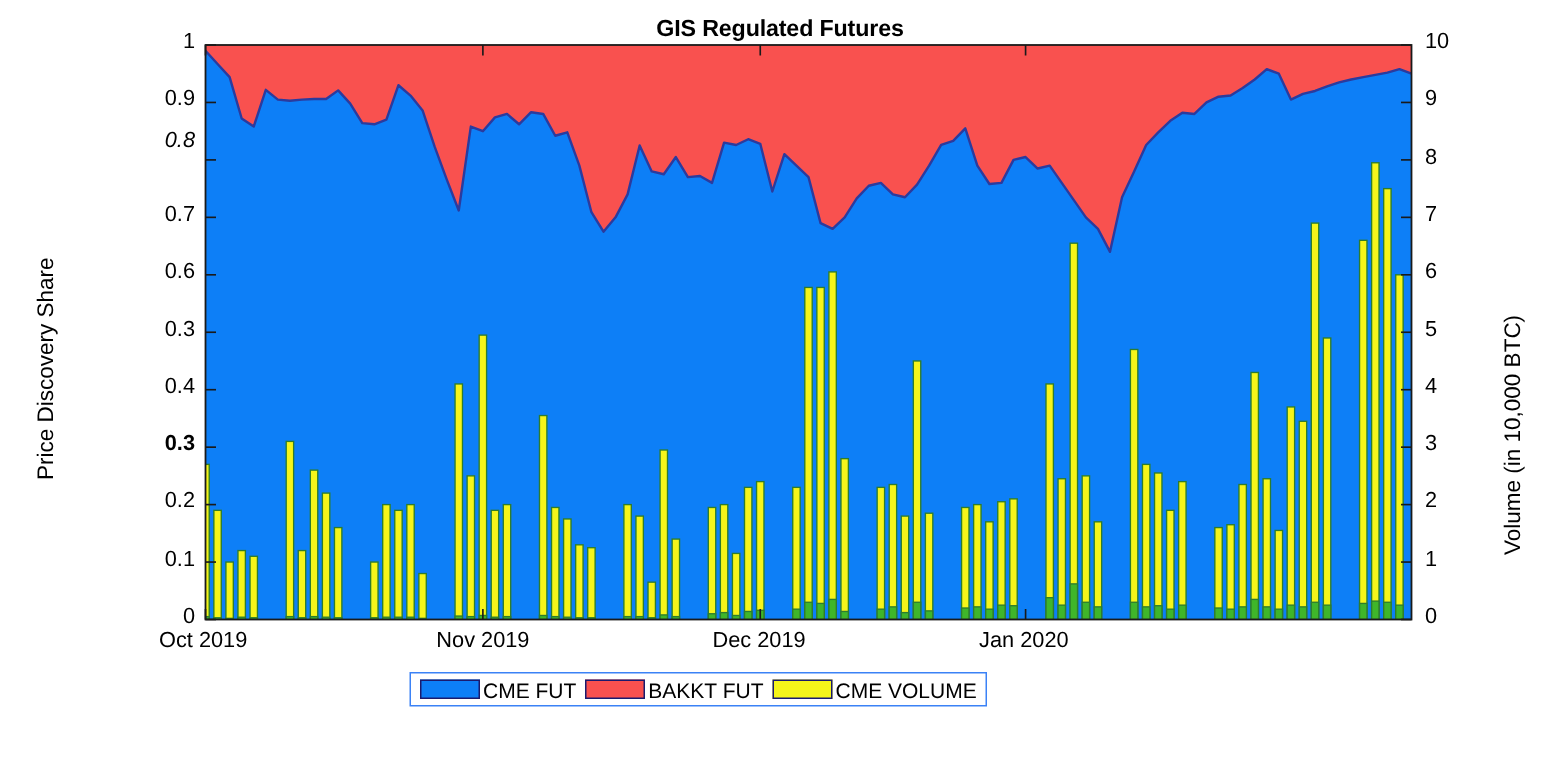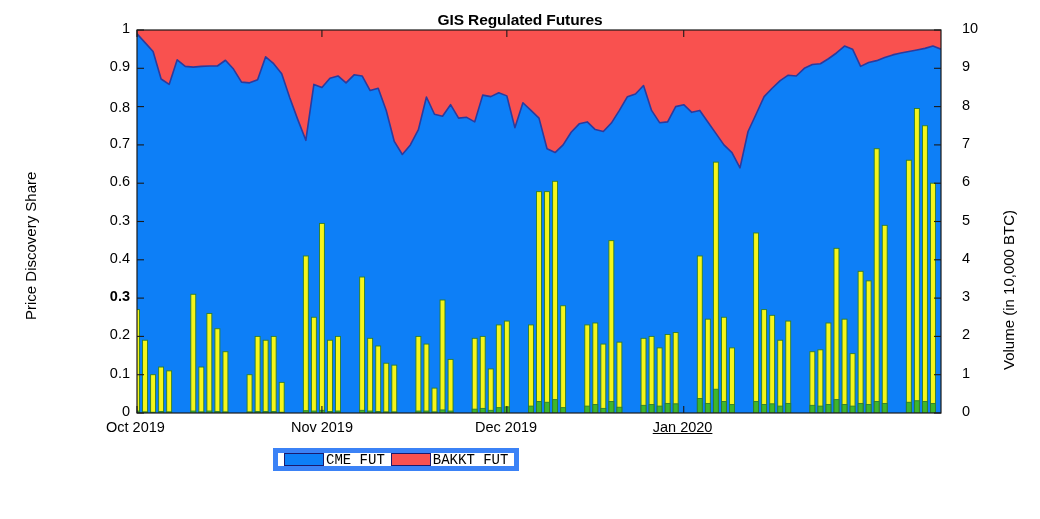"10" .ytick-right { margin-left: 12px -> none }
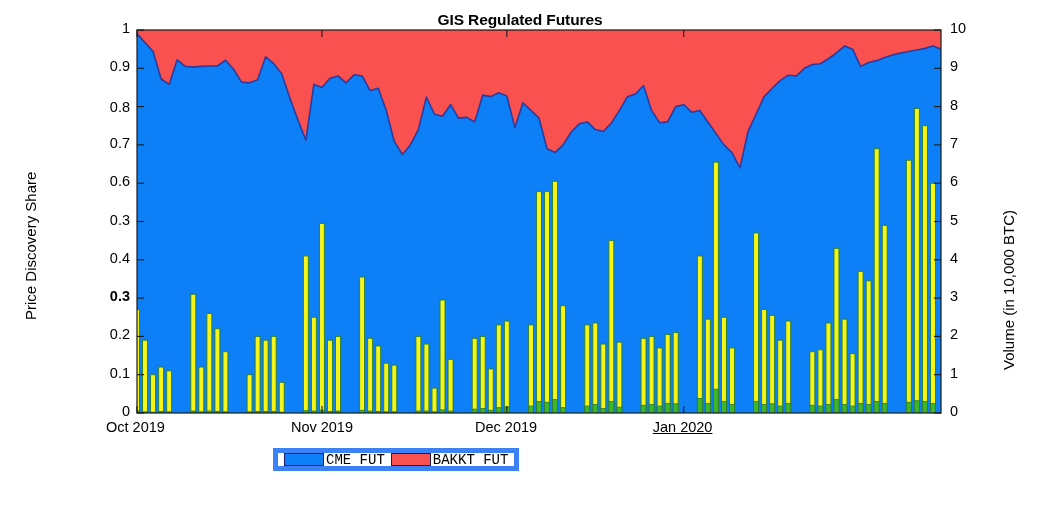"0.8" div.tick-label { font-style: none -> italic; top: 99px -> 86px }
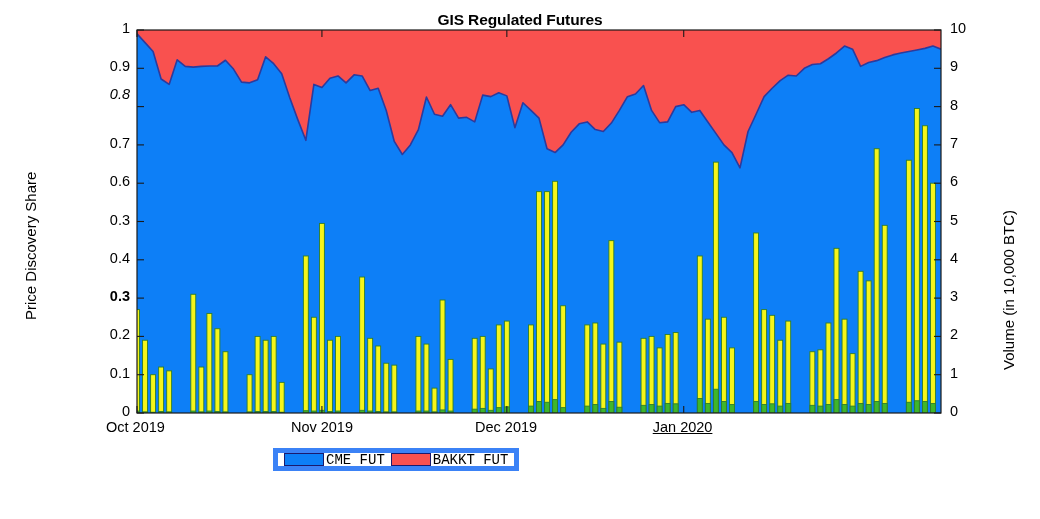"Jan 2020" div.tick-label { text-decoration: underline -> none }
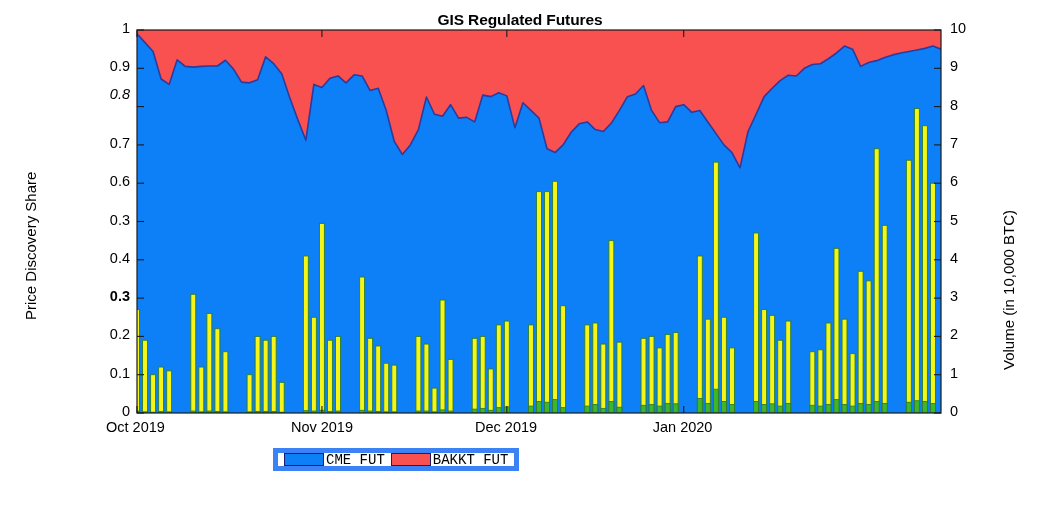"CME FUT" #legend { border: 5px solid #3b82f6 -> 1px solid #3b82f6; font-family: Liberation Mono, monospace -> none }
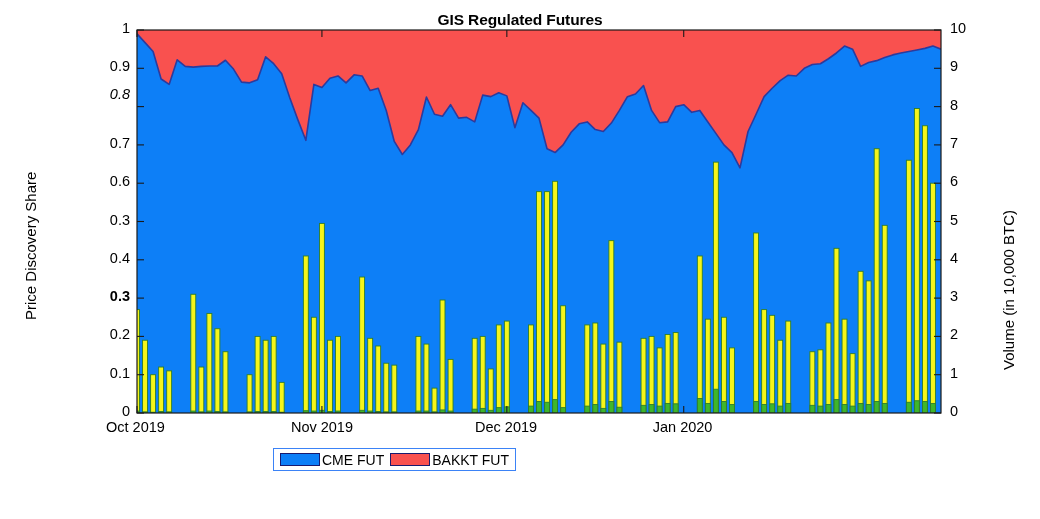"CME VOLUME" div.legend-entry { html: none -> <div> <span></span> <span>CME VOLUME</span> </div> }
